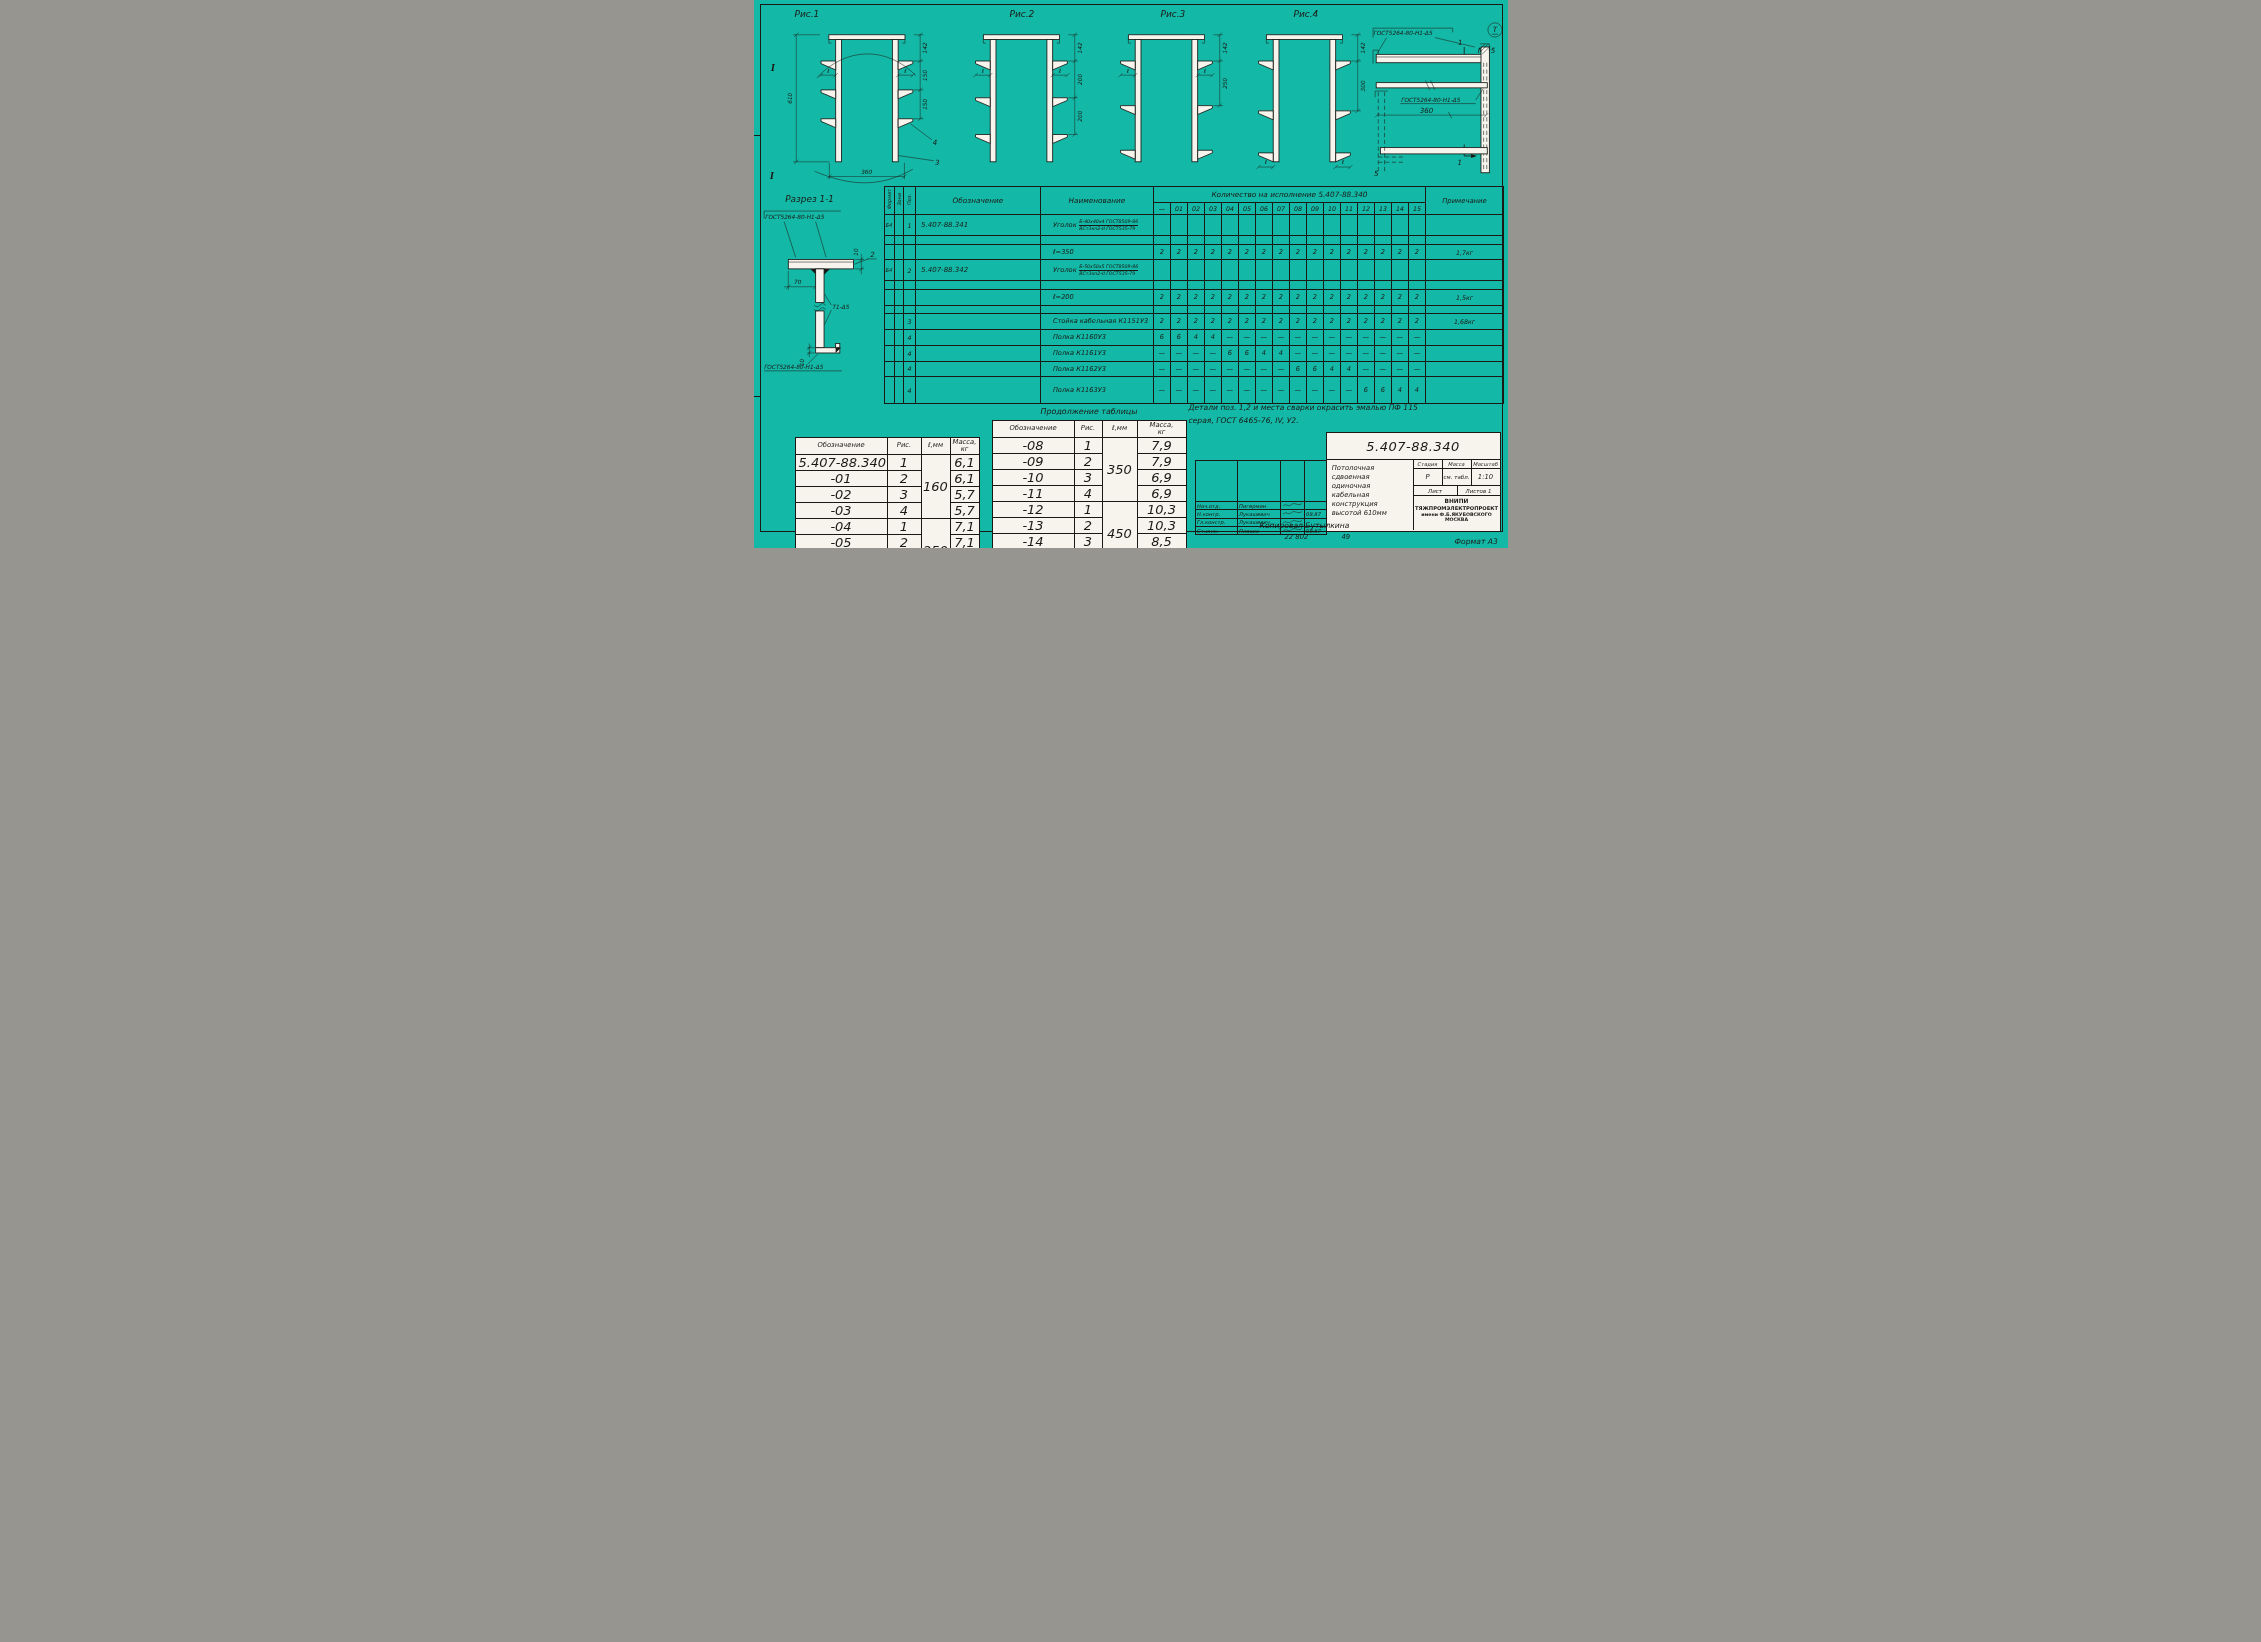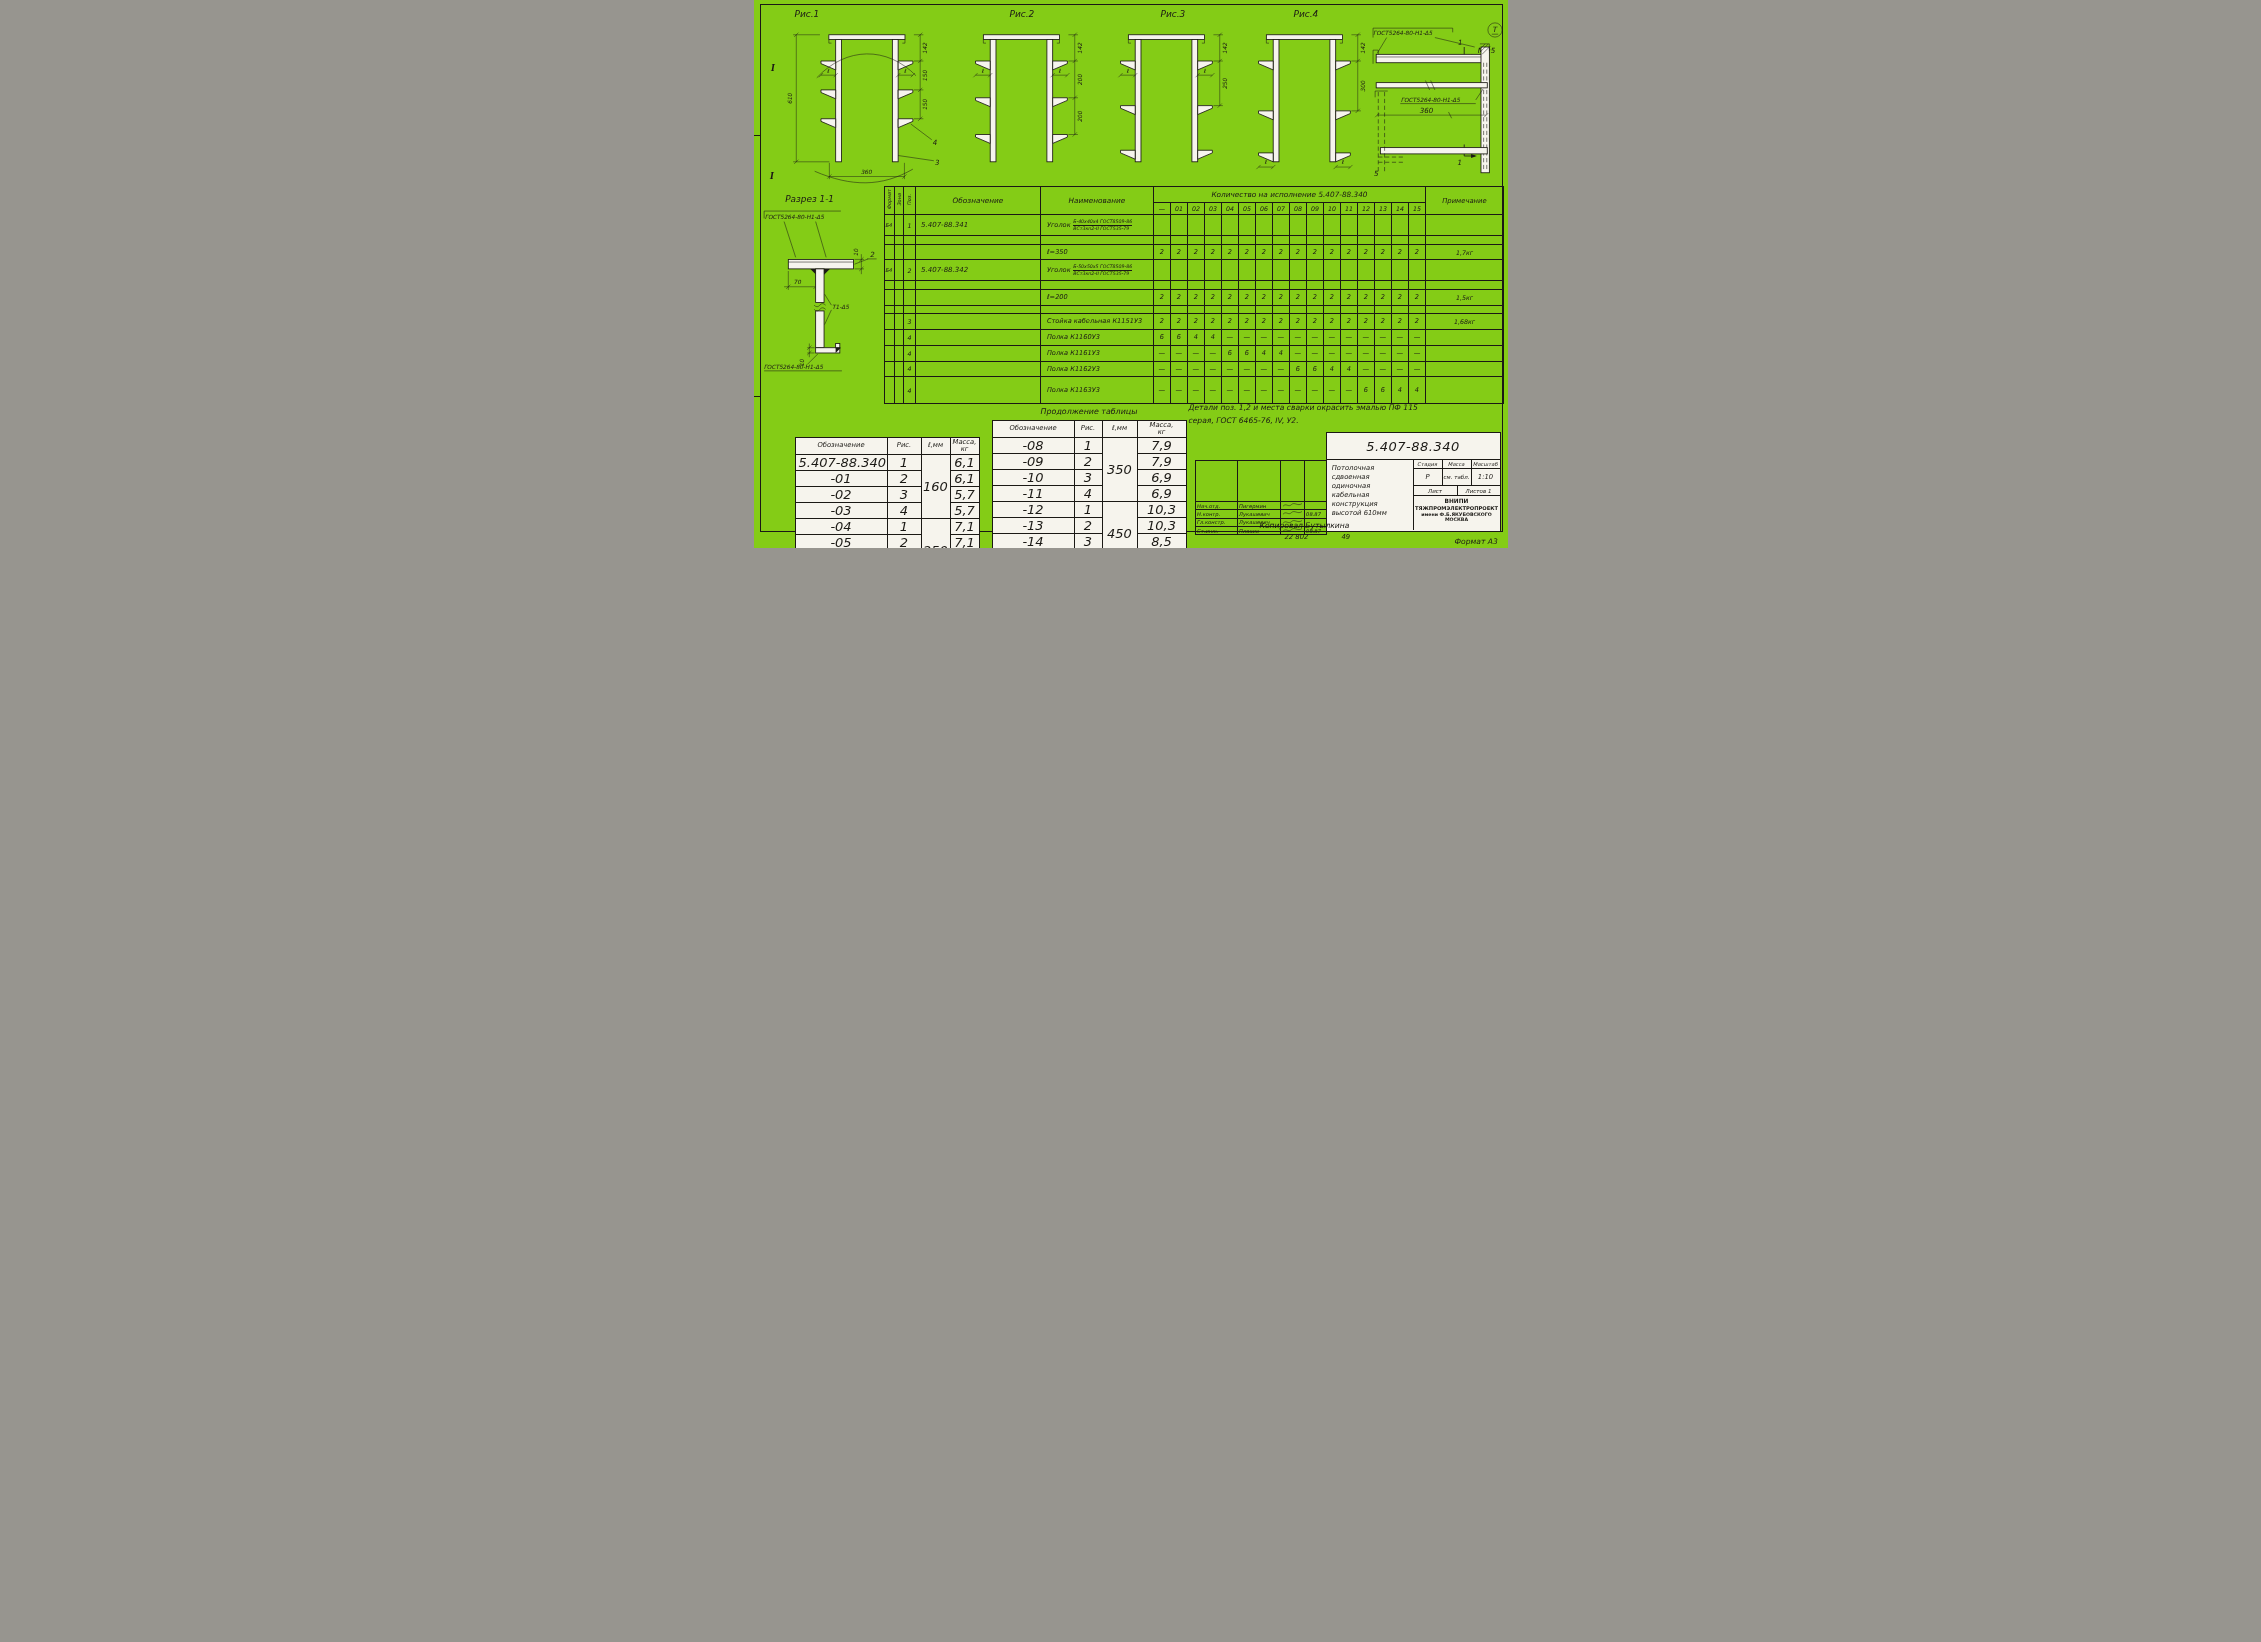"Рис.1" .sheet { background: #84cc16 -> #14b8a6 }
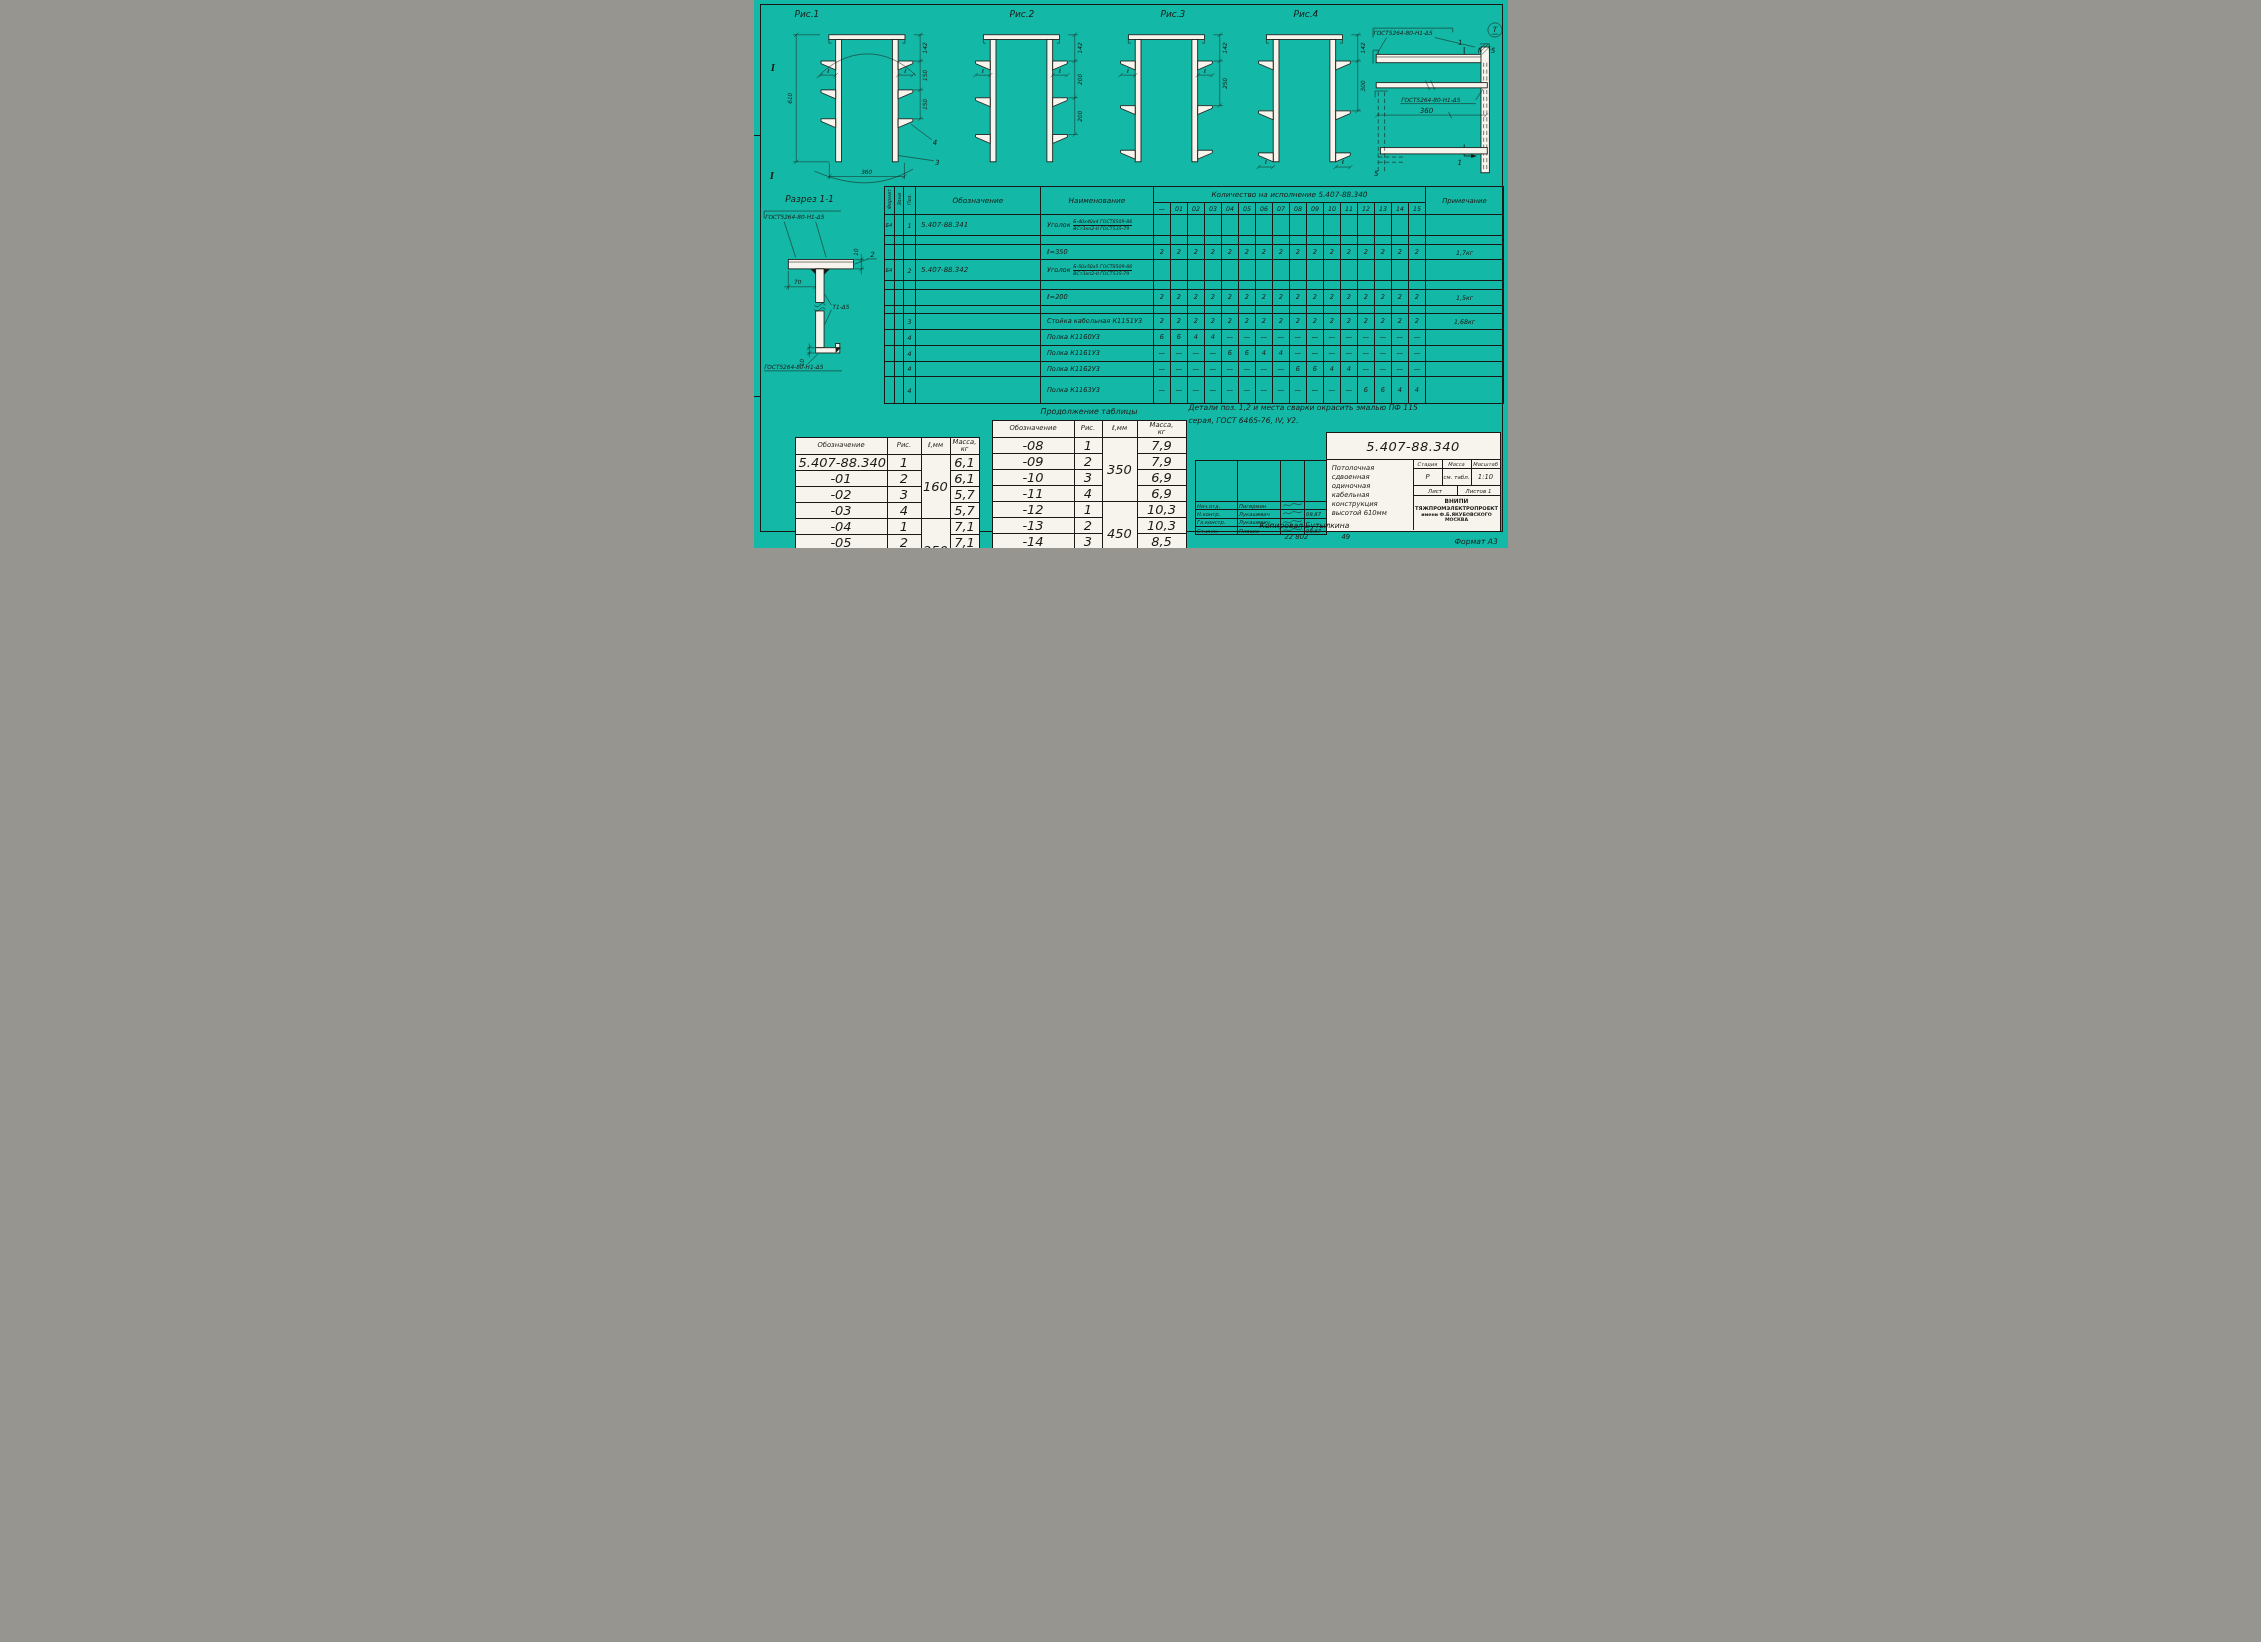"Уголок" .spec td.c-name { padding-left: 6px -> 12px }
